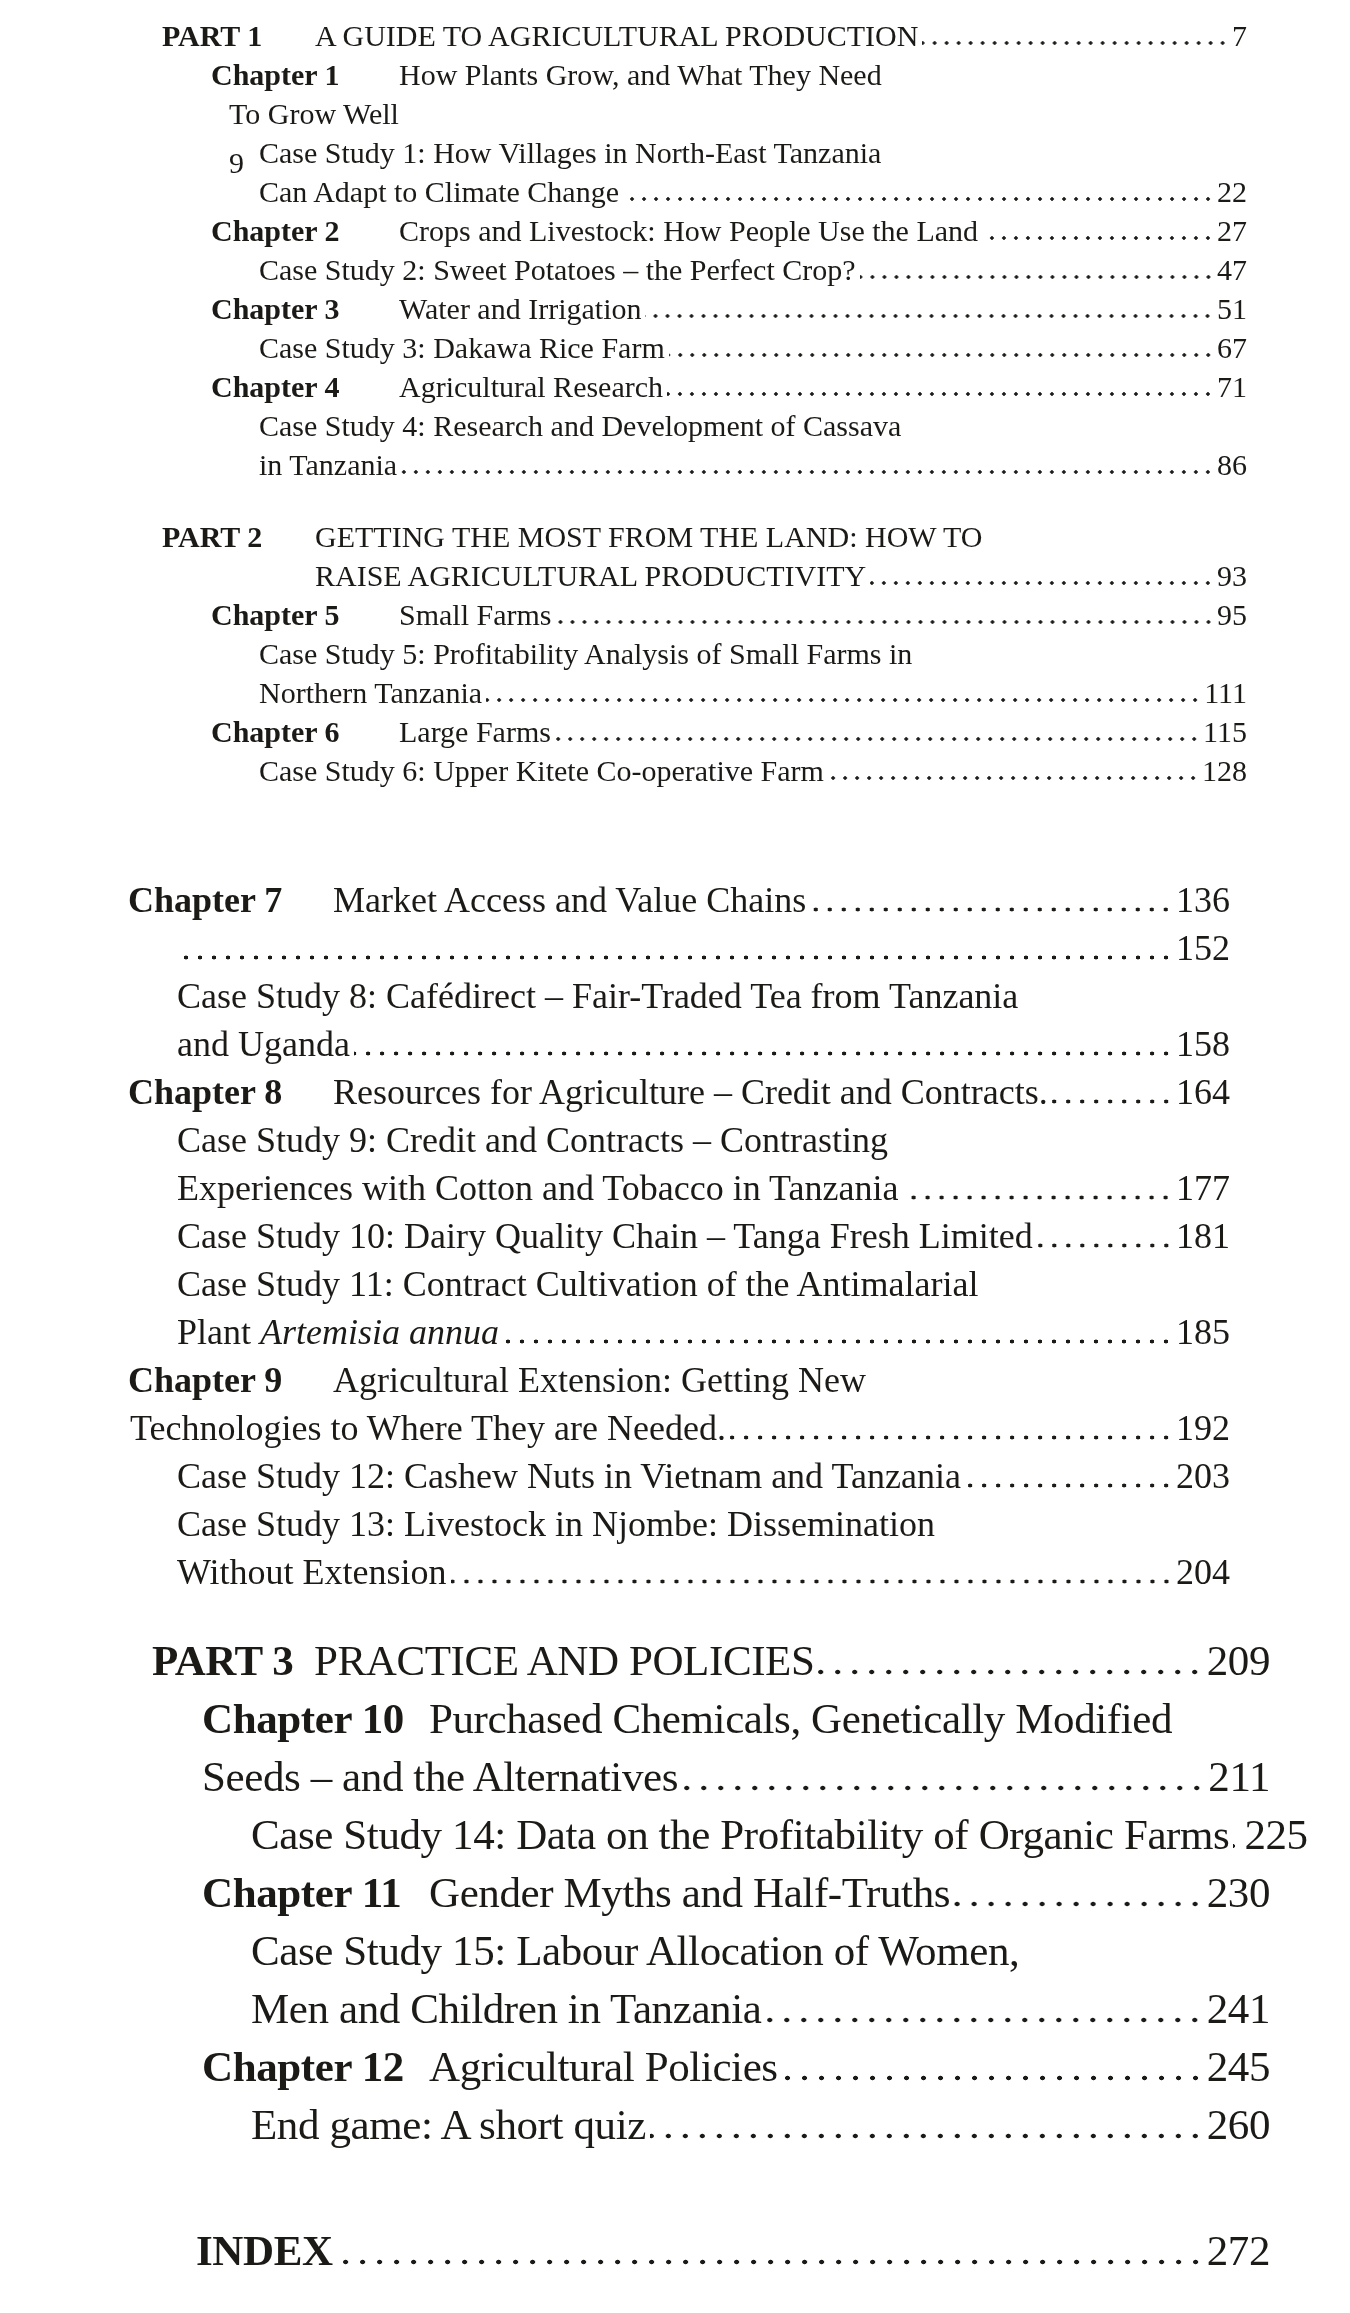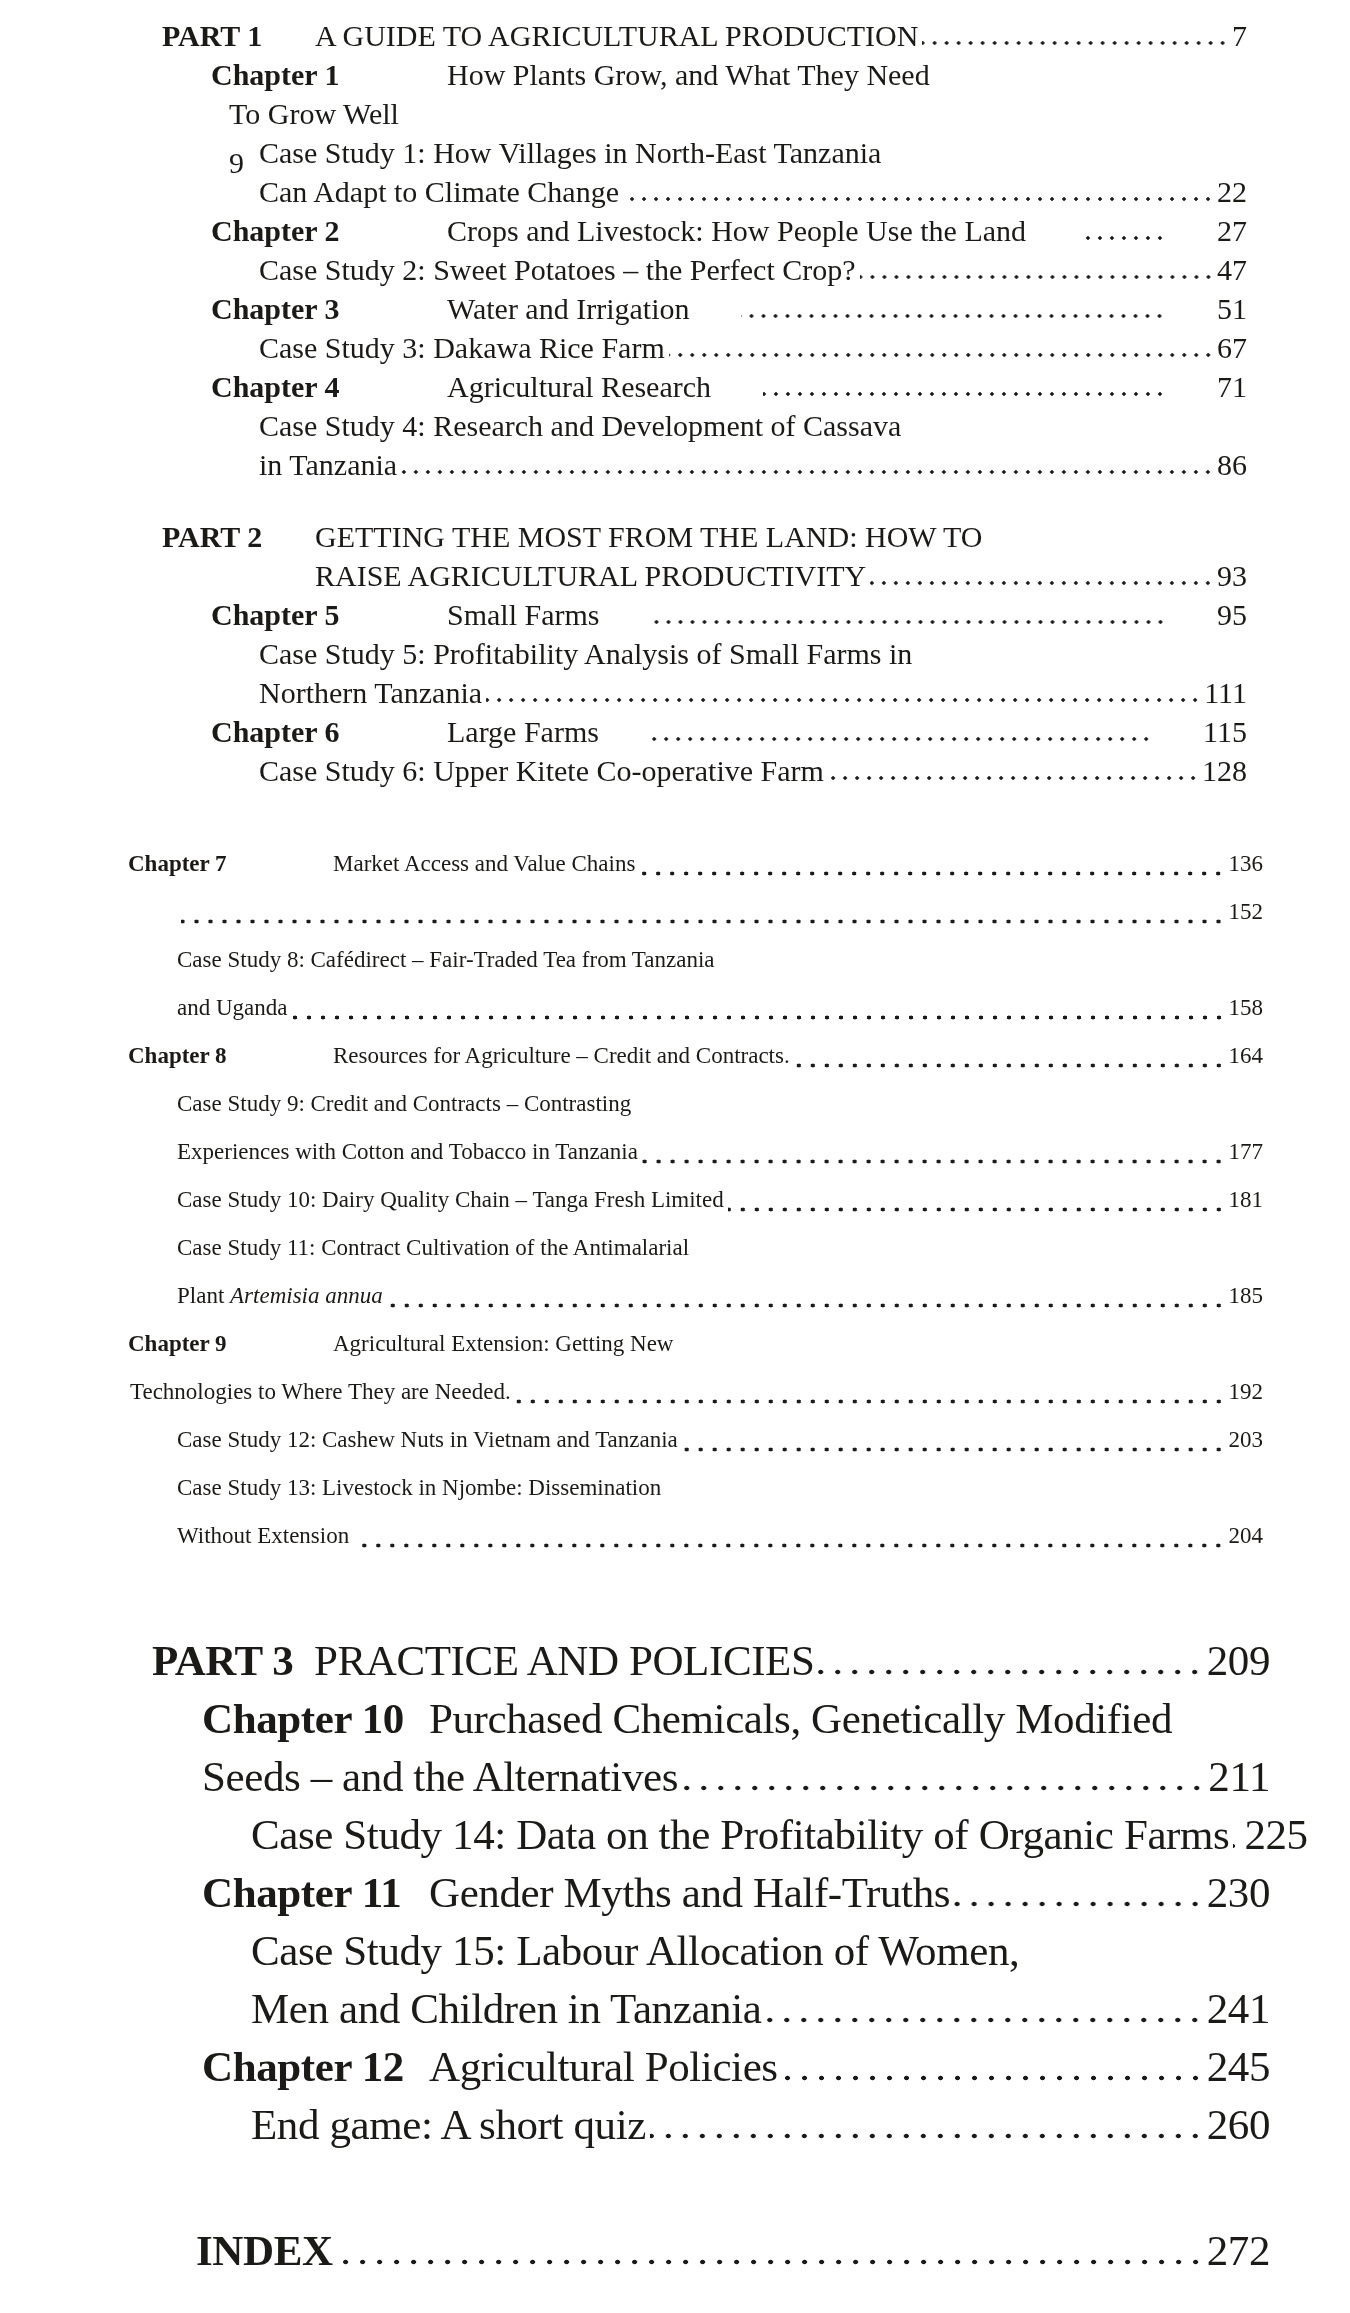"Chapter 1" .sec1 .chapter { gap: 48px -> none }
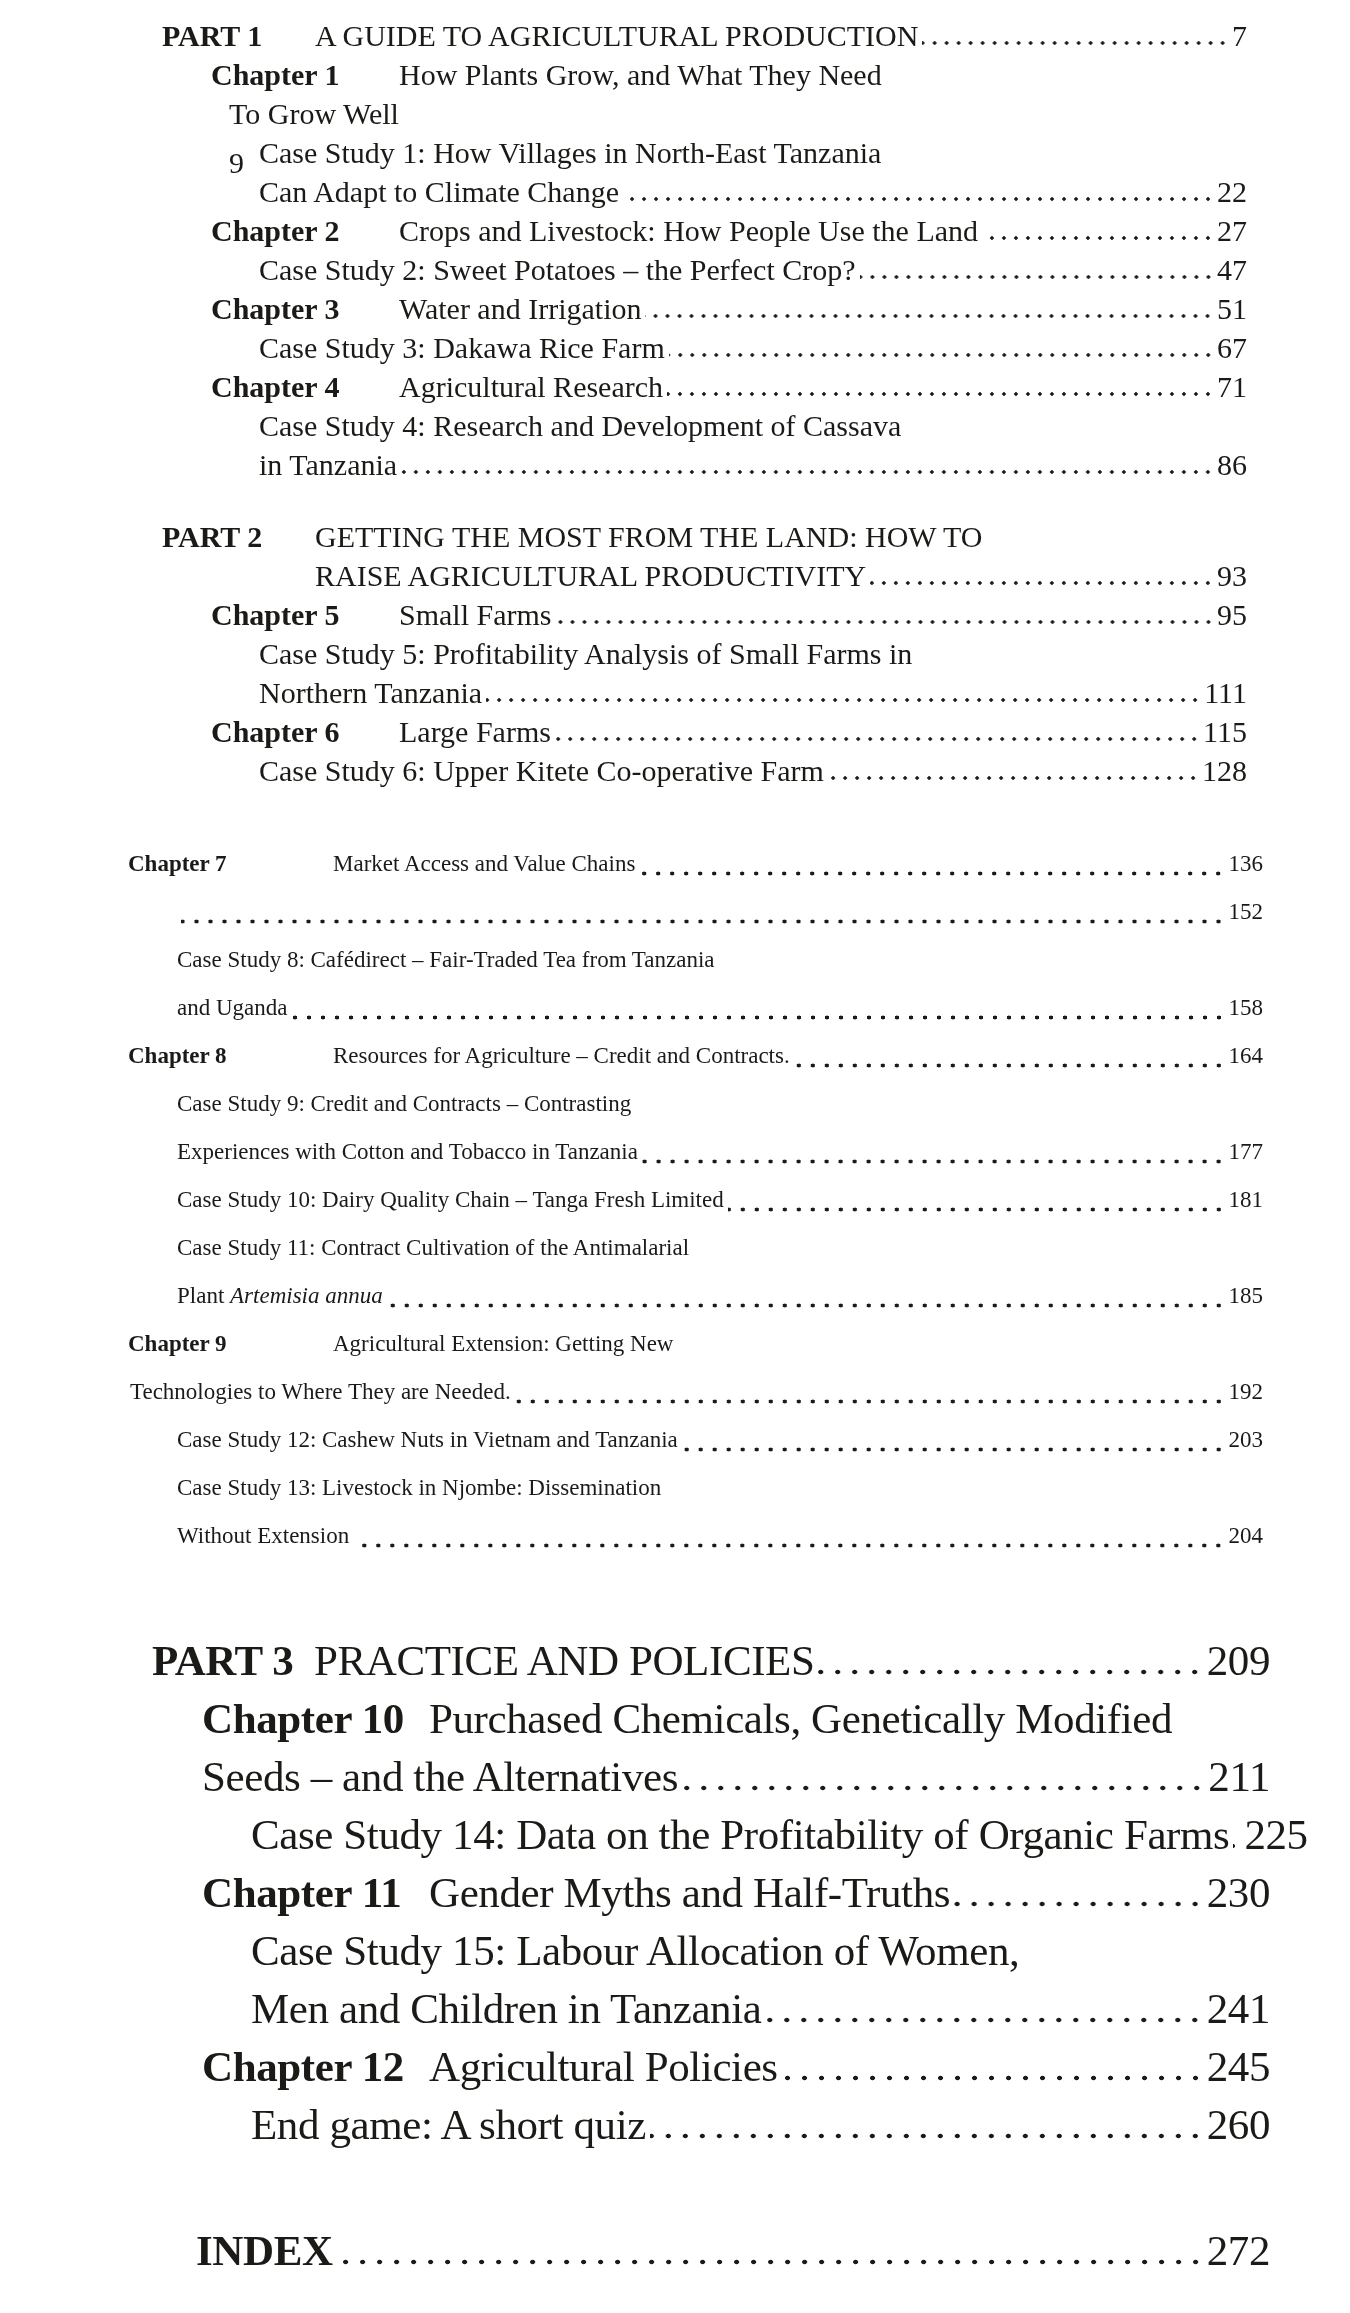"Chapter 7" .sec2 { font-size: 23px -> 36px; padding-right: 87px -> 120px; top: 840px -> 876px }
